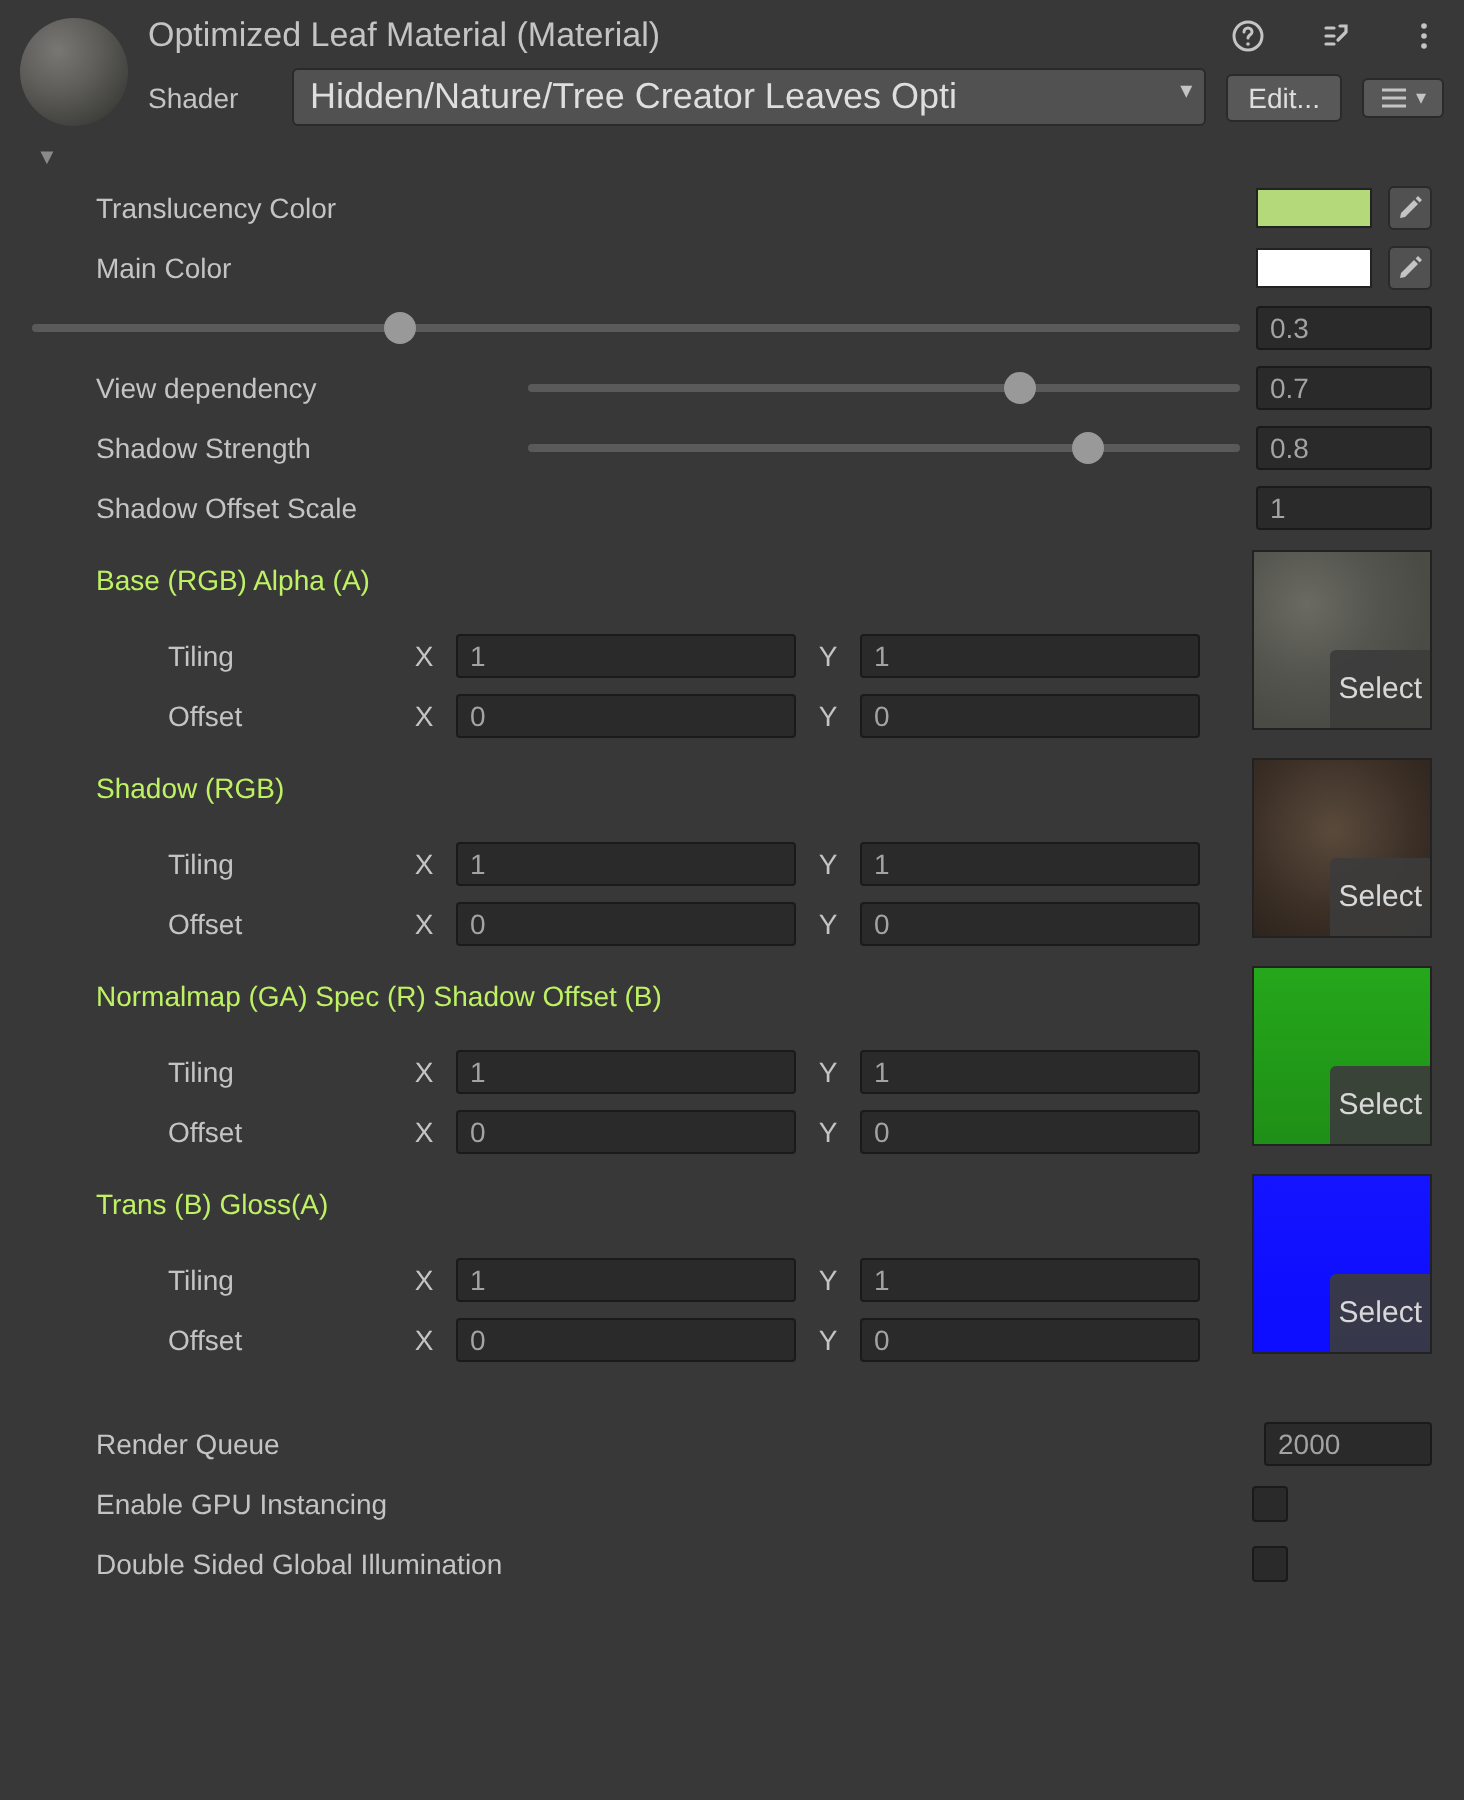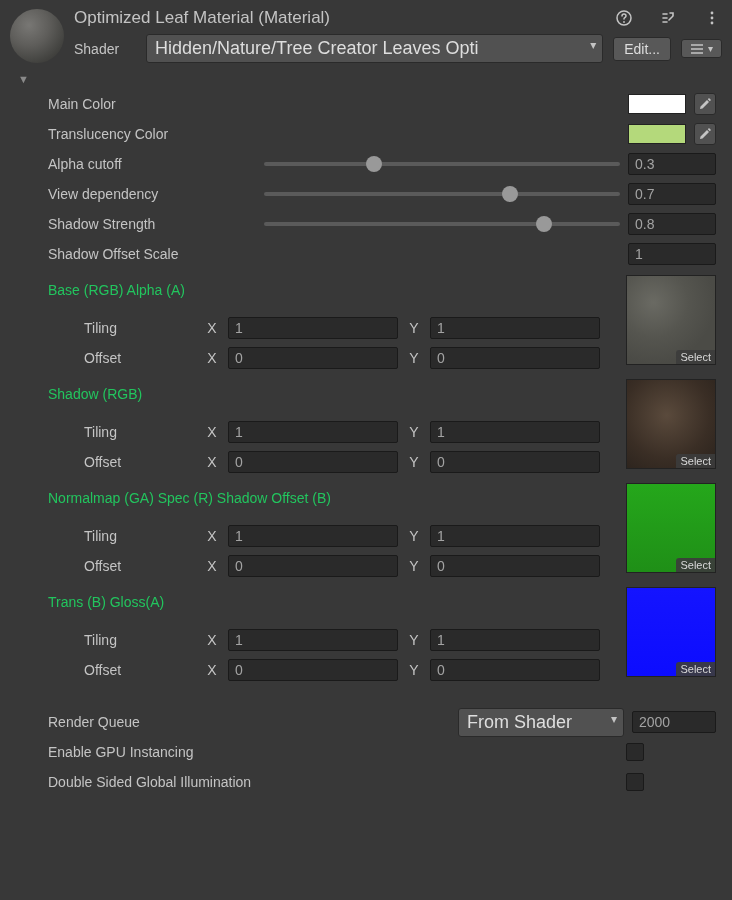"Main Color" div.row { order: before "Translucency Color" -> after "Translucency Color" }
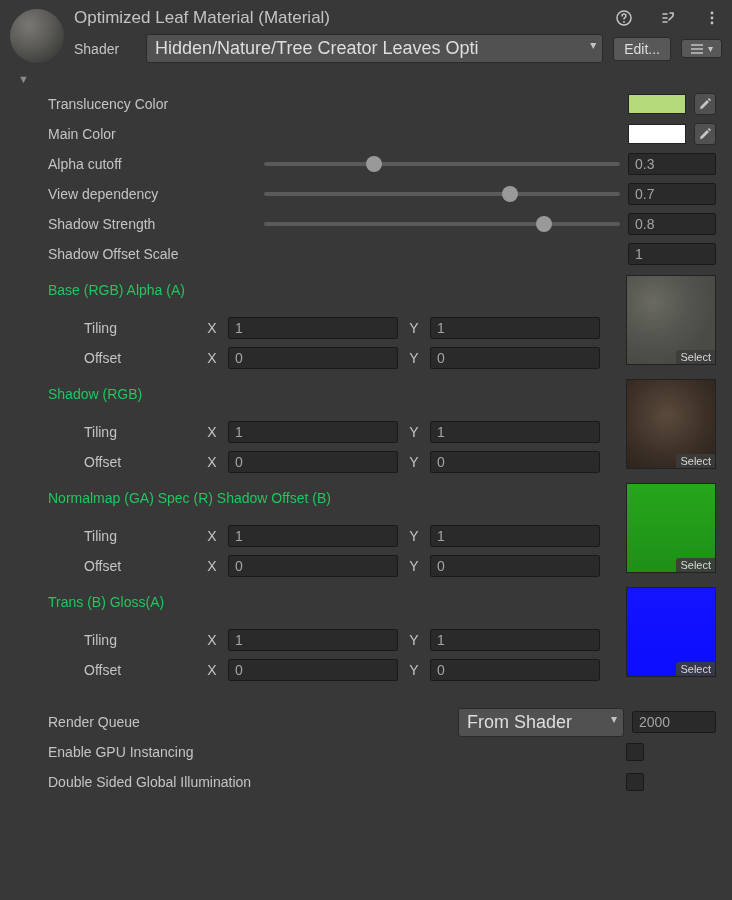"Alpha cutoff" div.label { html: <div>Alpha cutoff</div> -> none }
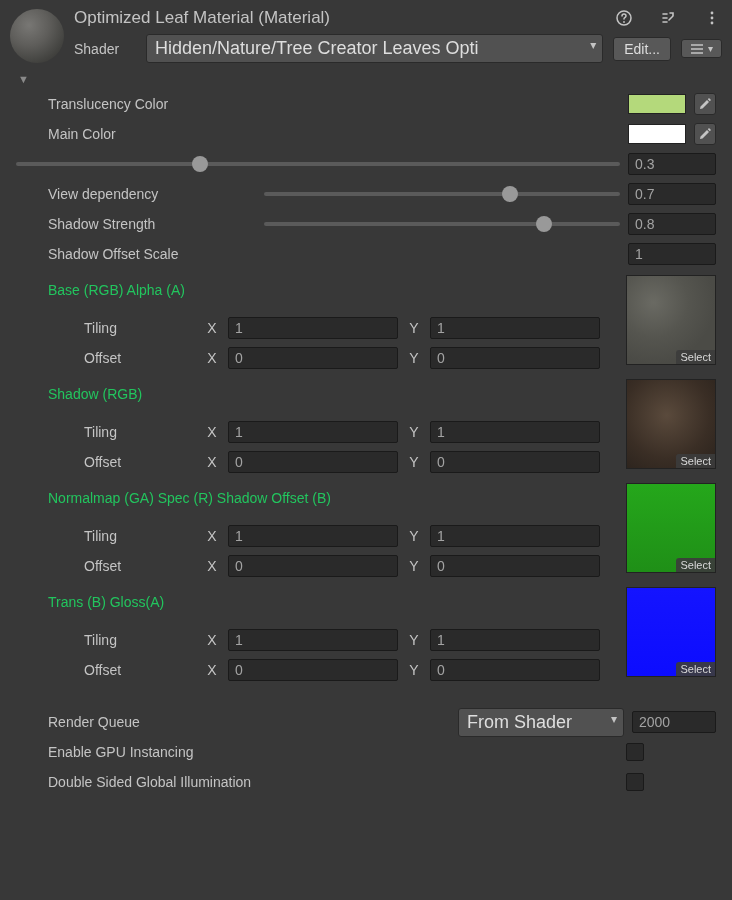"Base (RGB) Alpha (A)" .tex-name-lbl { color: #22c55e -> #bef264 }
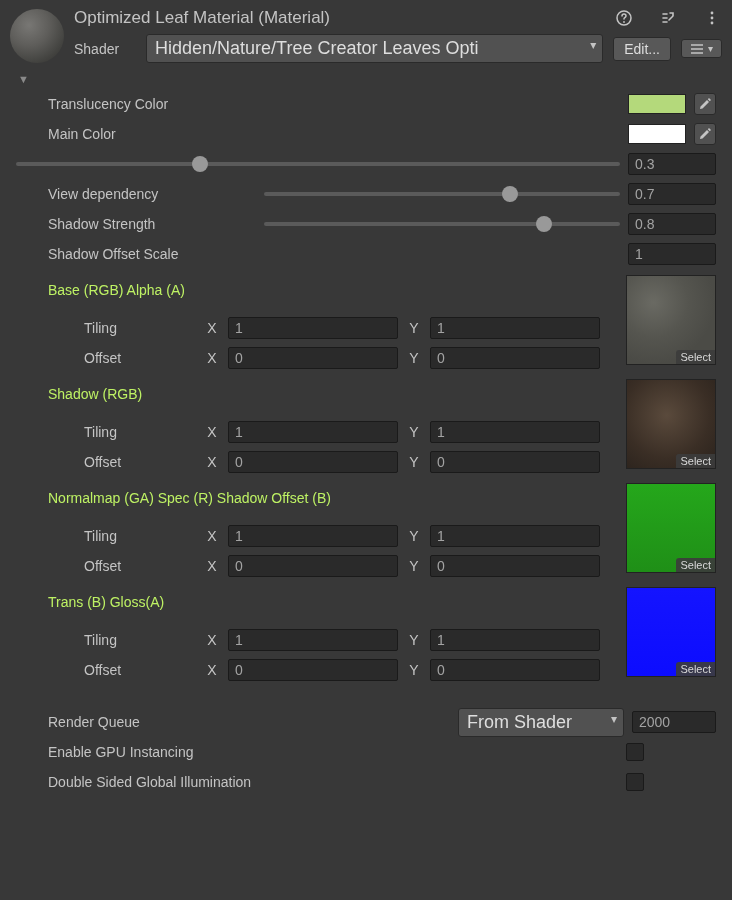"Select" .tex-thumb .sel { font-size: 11px -> 15px; padding: 1px 4px -> 11px 4px }
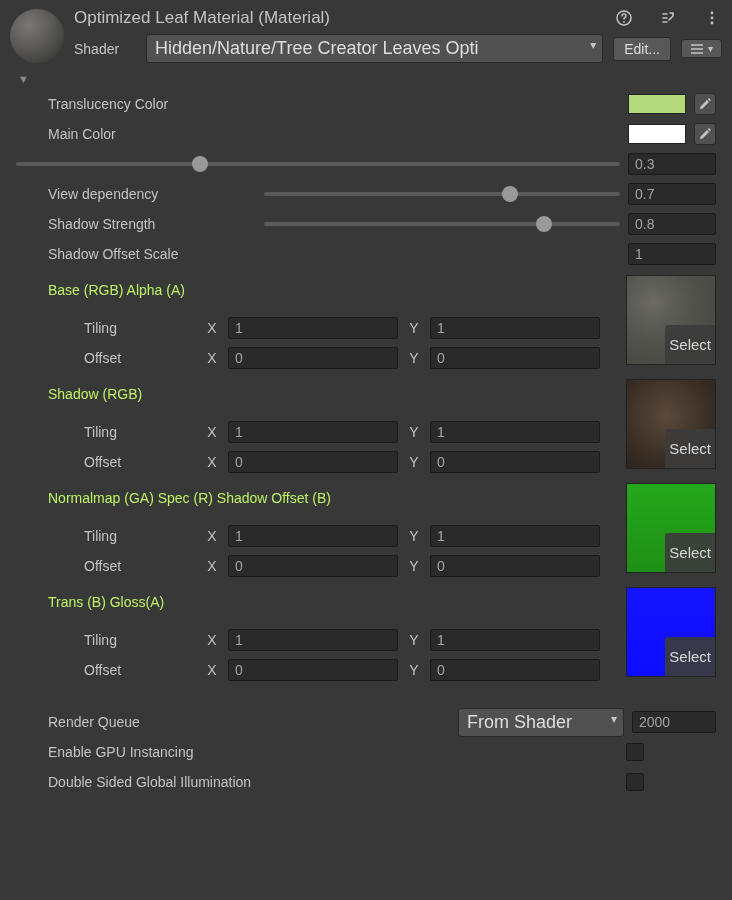"From Shader" div.dropdown { html: <div>From Shader</div> -> none }
